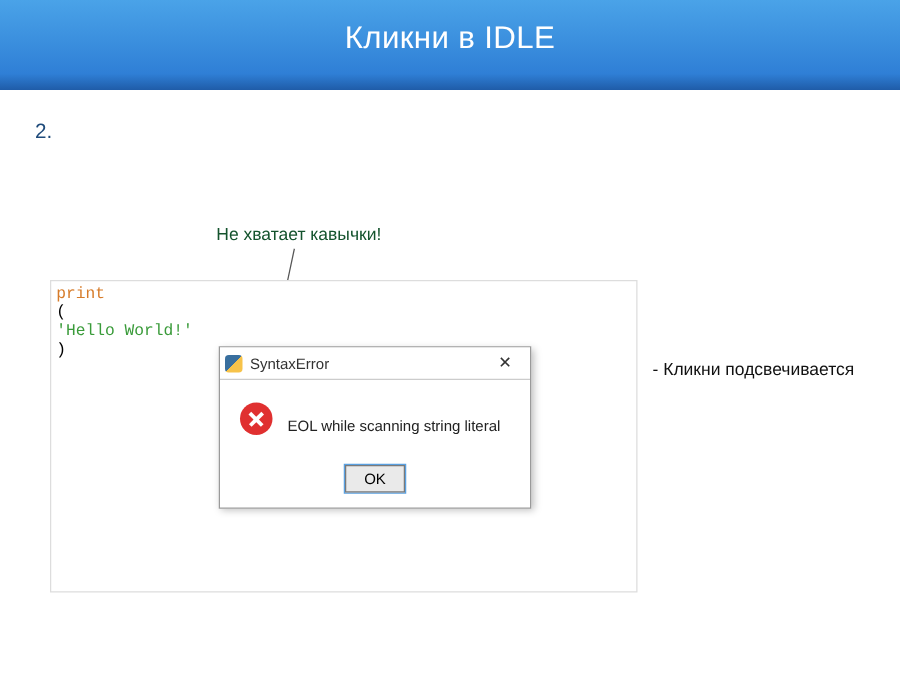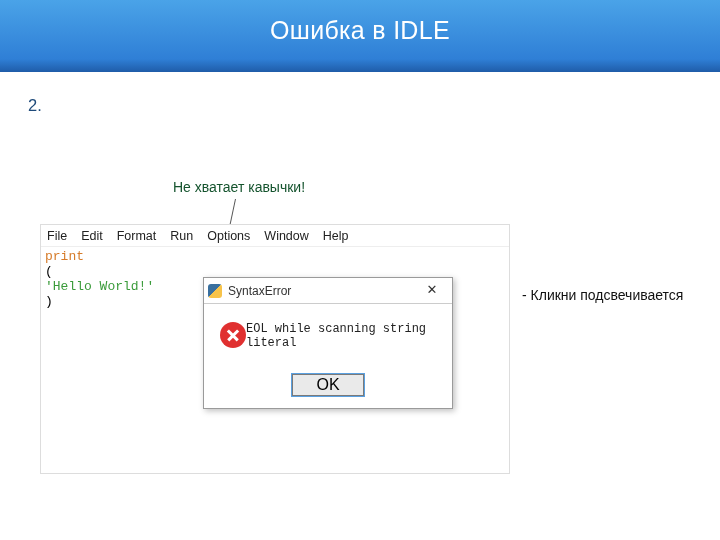"Ошибка в IDLE" span { text: Ошибка -> Кликни }
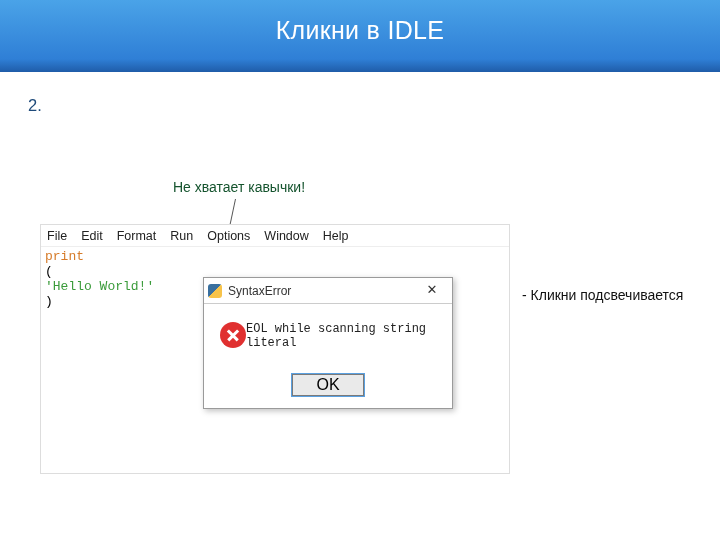"File" div.menubar { html: <div> <span>File</span> <span>Edit</span> <span>Format</span> <span>Run</span> <span>Options</span> <span>Window</span> <span>Help</span> </div> -> none }
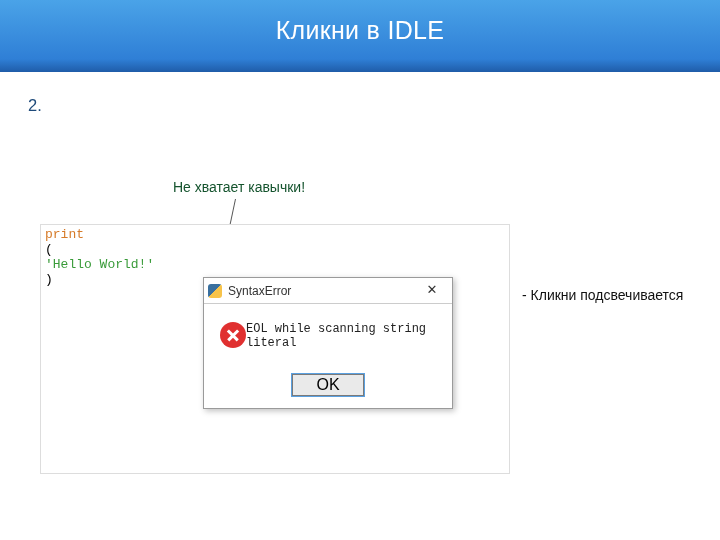"SyntaxError" .dialog { margin-left: 28px -> none }
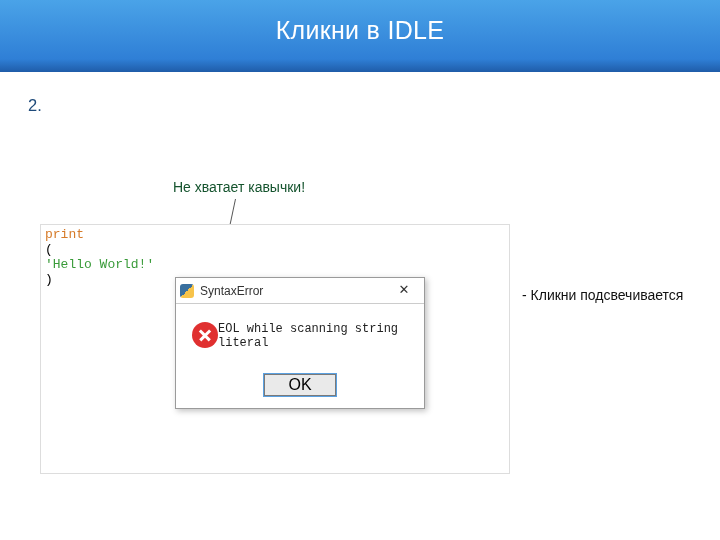"EOL while scanning string literal" .dialog-body { align-items: flex-start -> flex-end; font-family: Liberation Mono, monospace -> none; gap: none -> 12px }
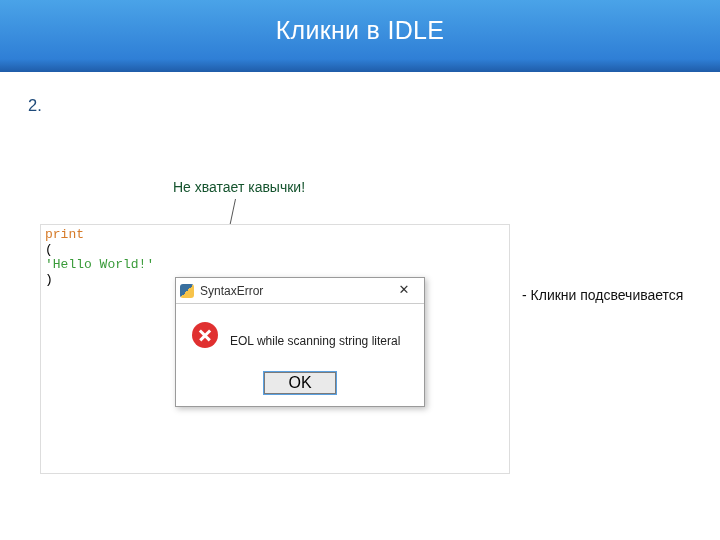"OK" .ok-btn { font-size: 16px -> 12px; width: 72px -> 48px }
